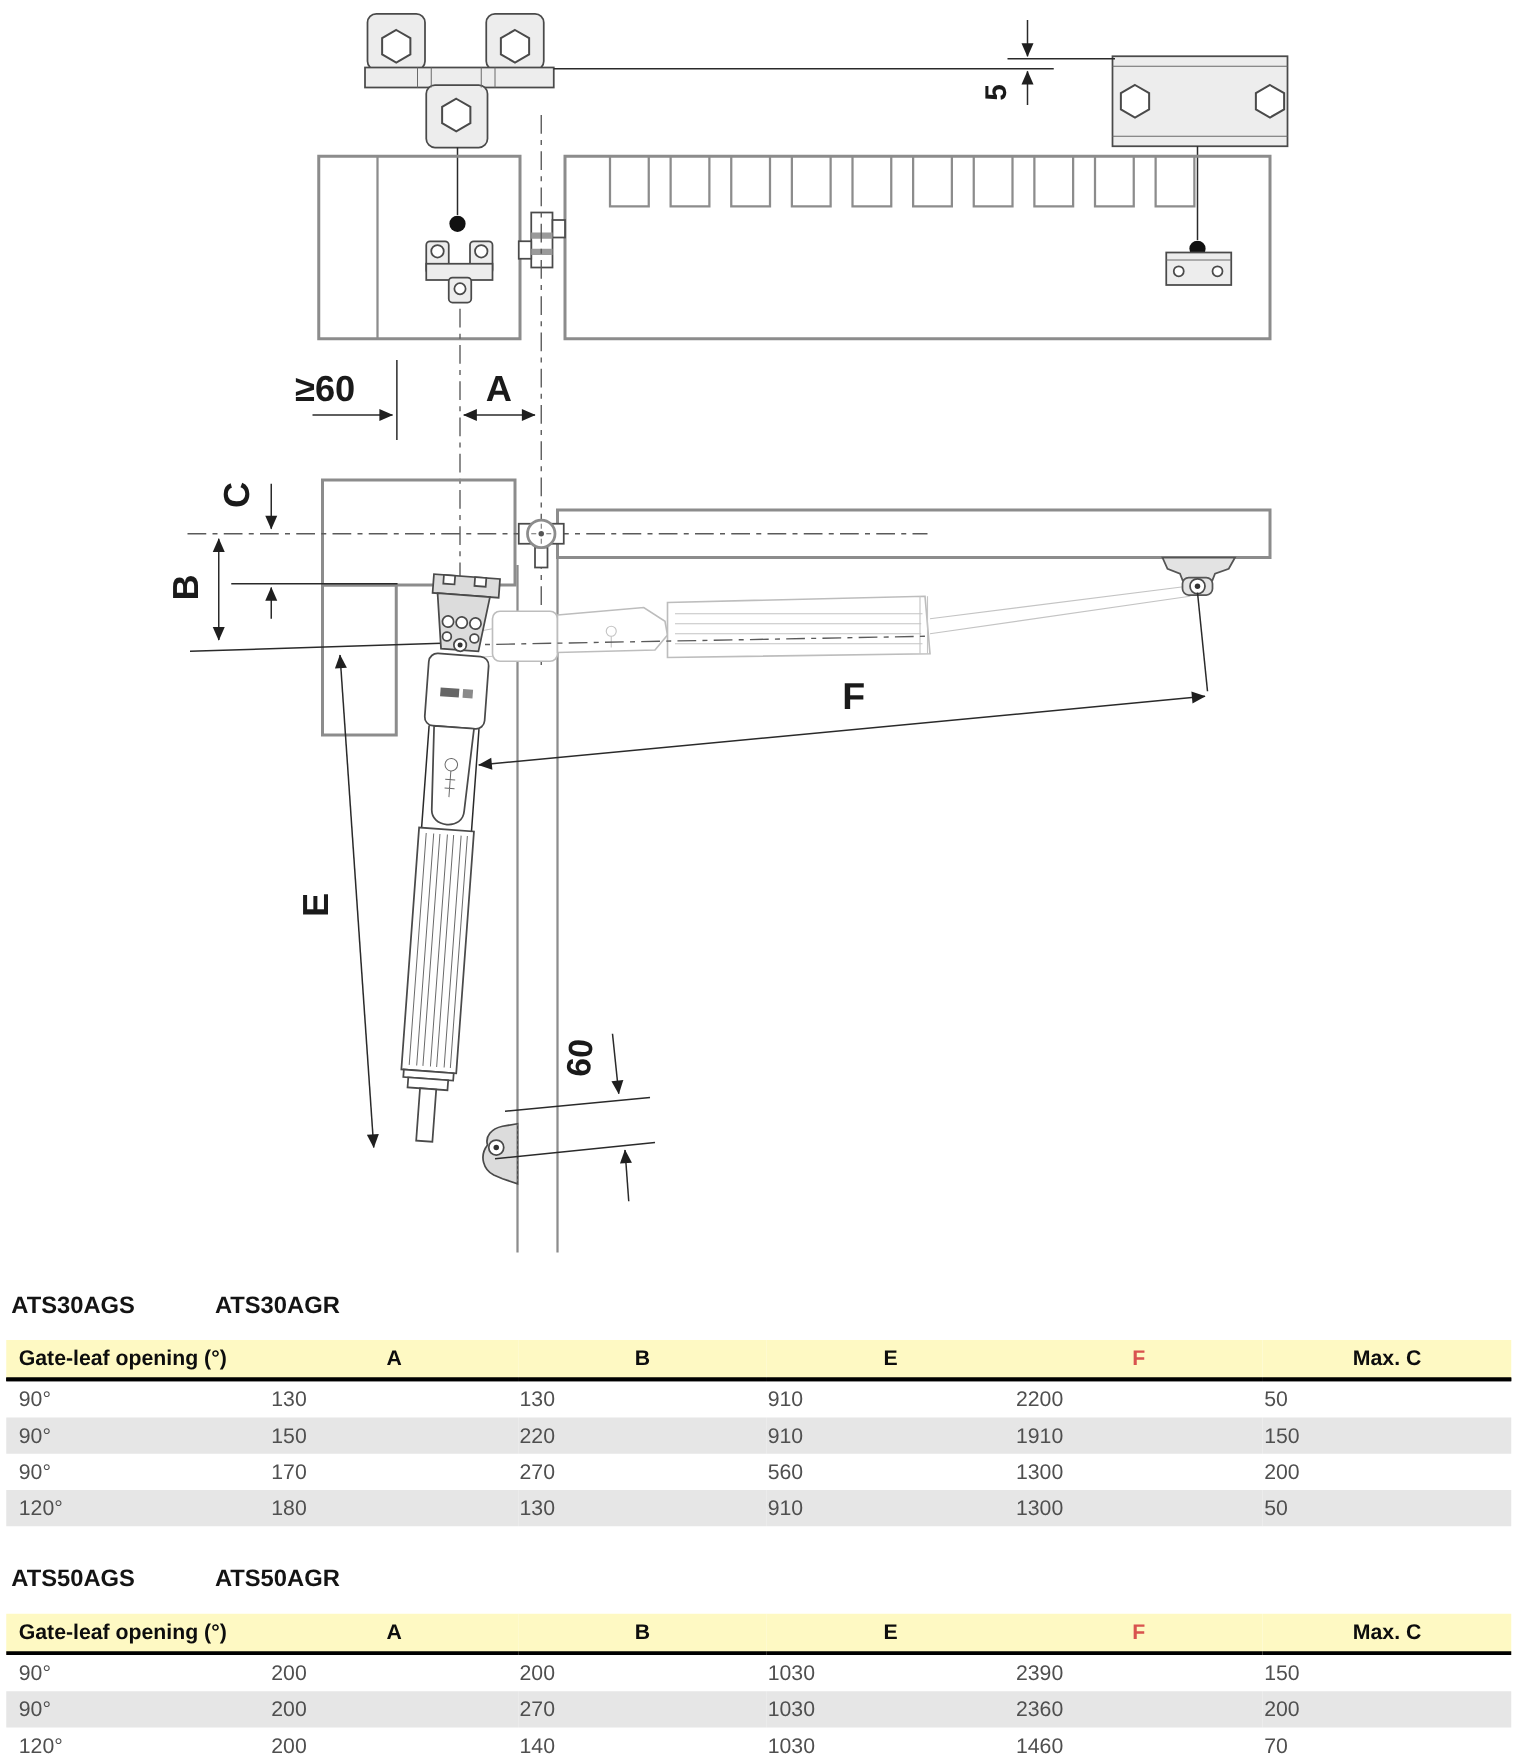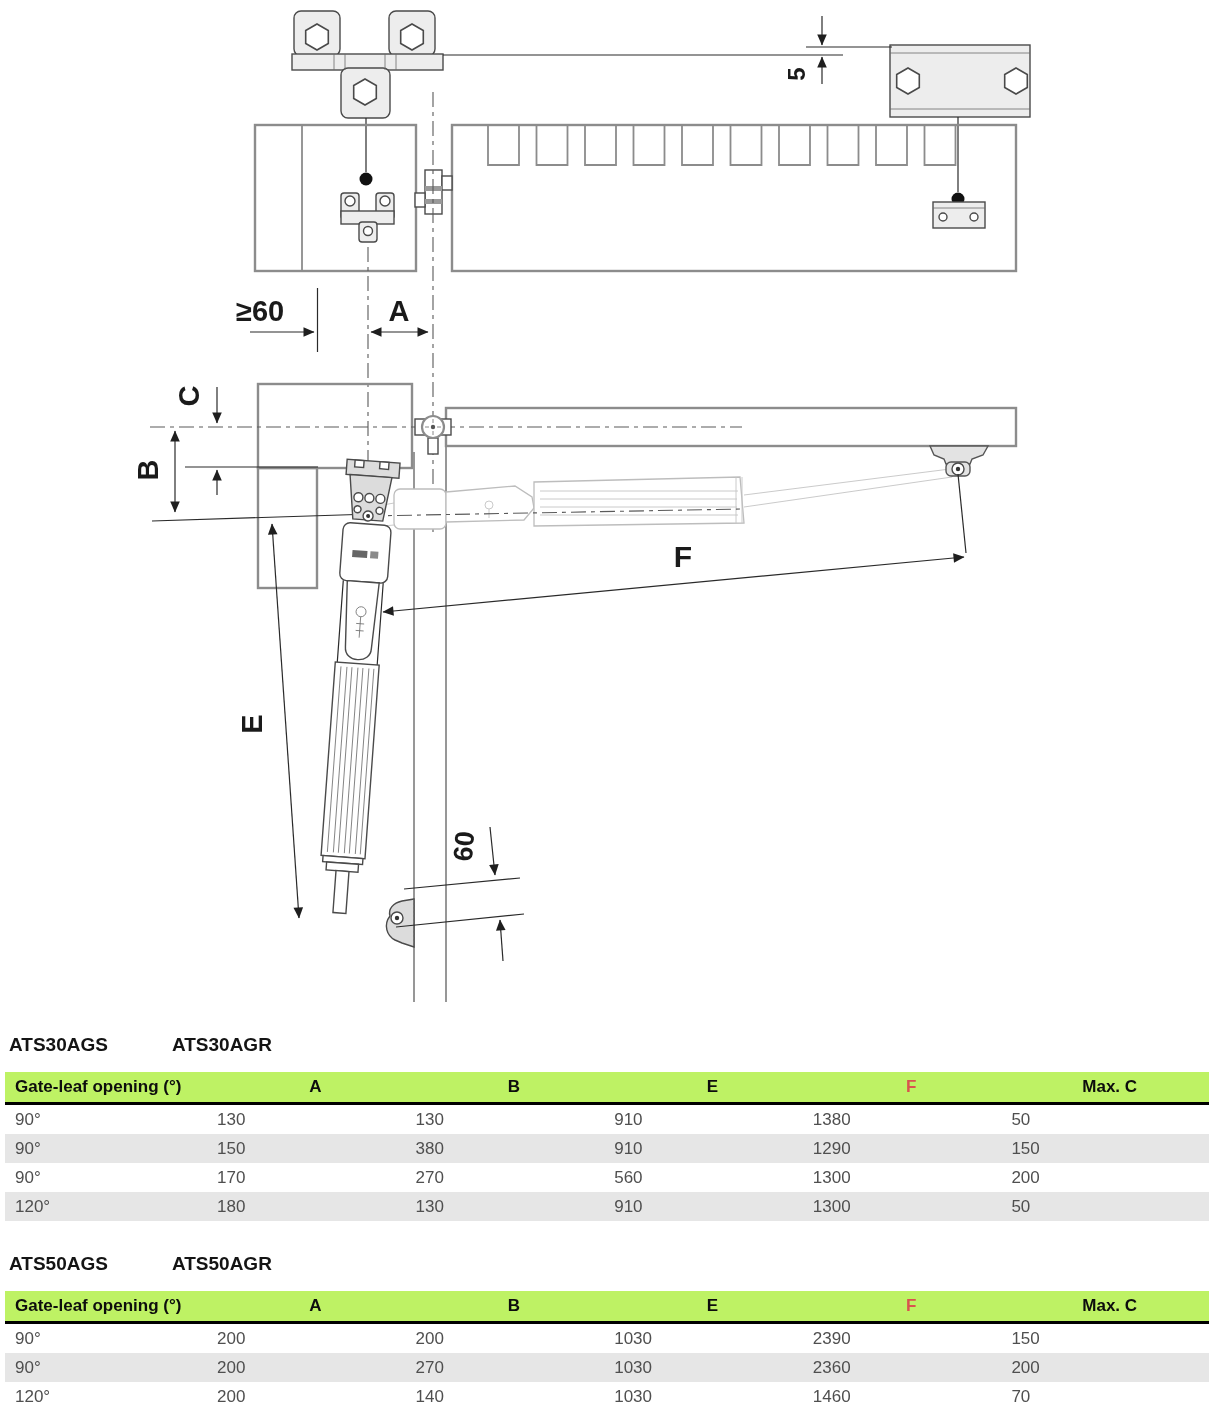"Gate-leaf opening (°)" thead th { background: #bef264 -> #fef9c3 }
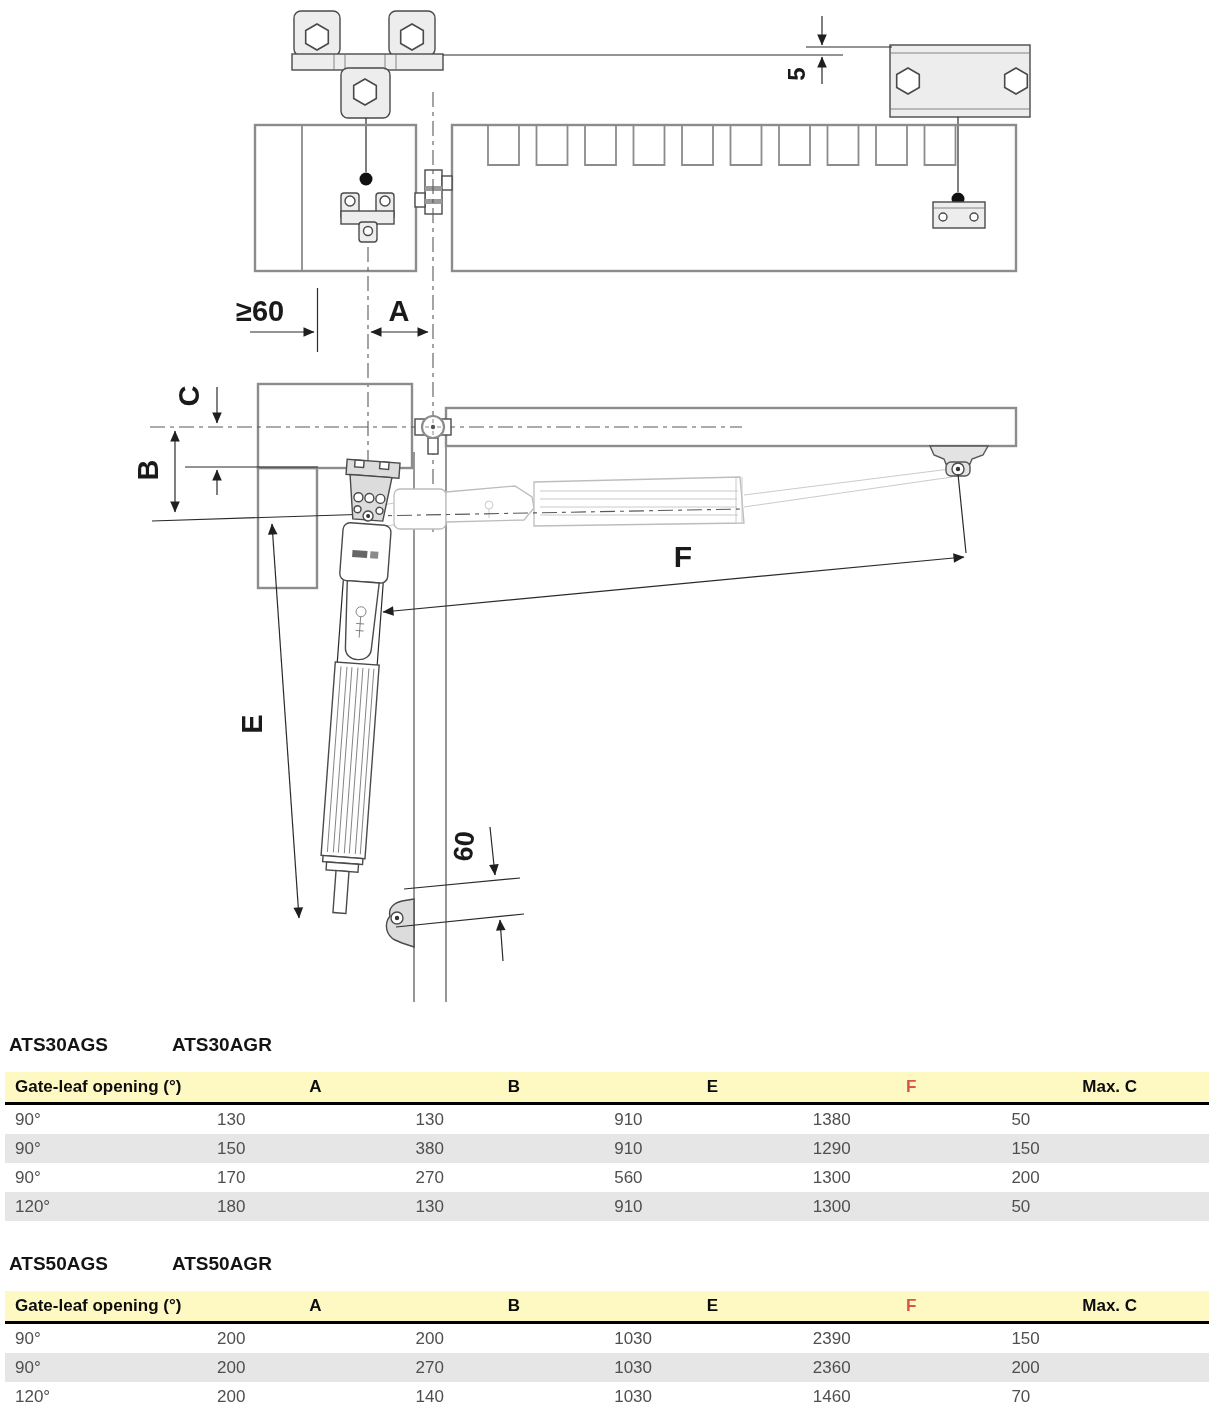"1380" td { text: 1380 -> 2200 }
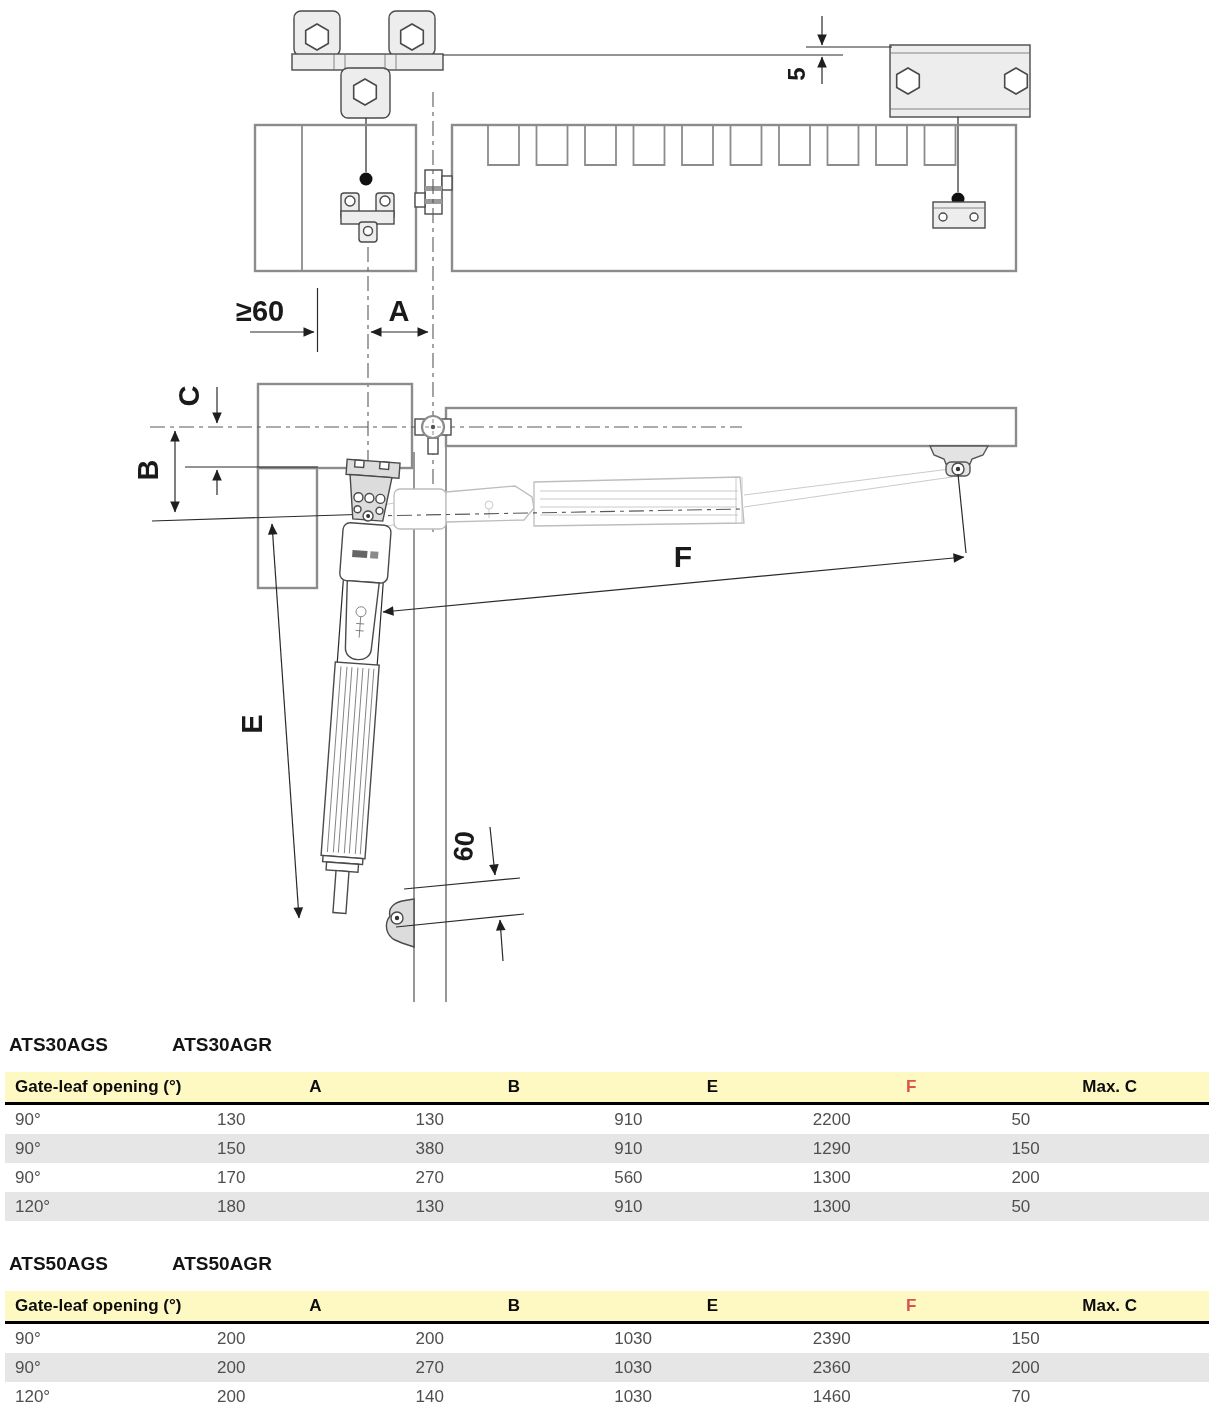"380" td { text: 380 -> 220 }
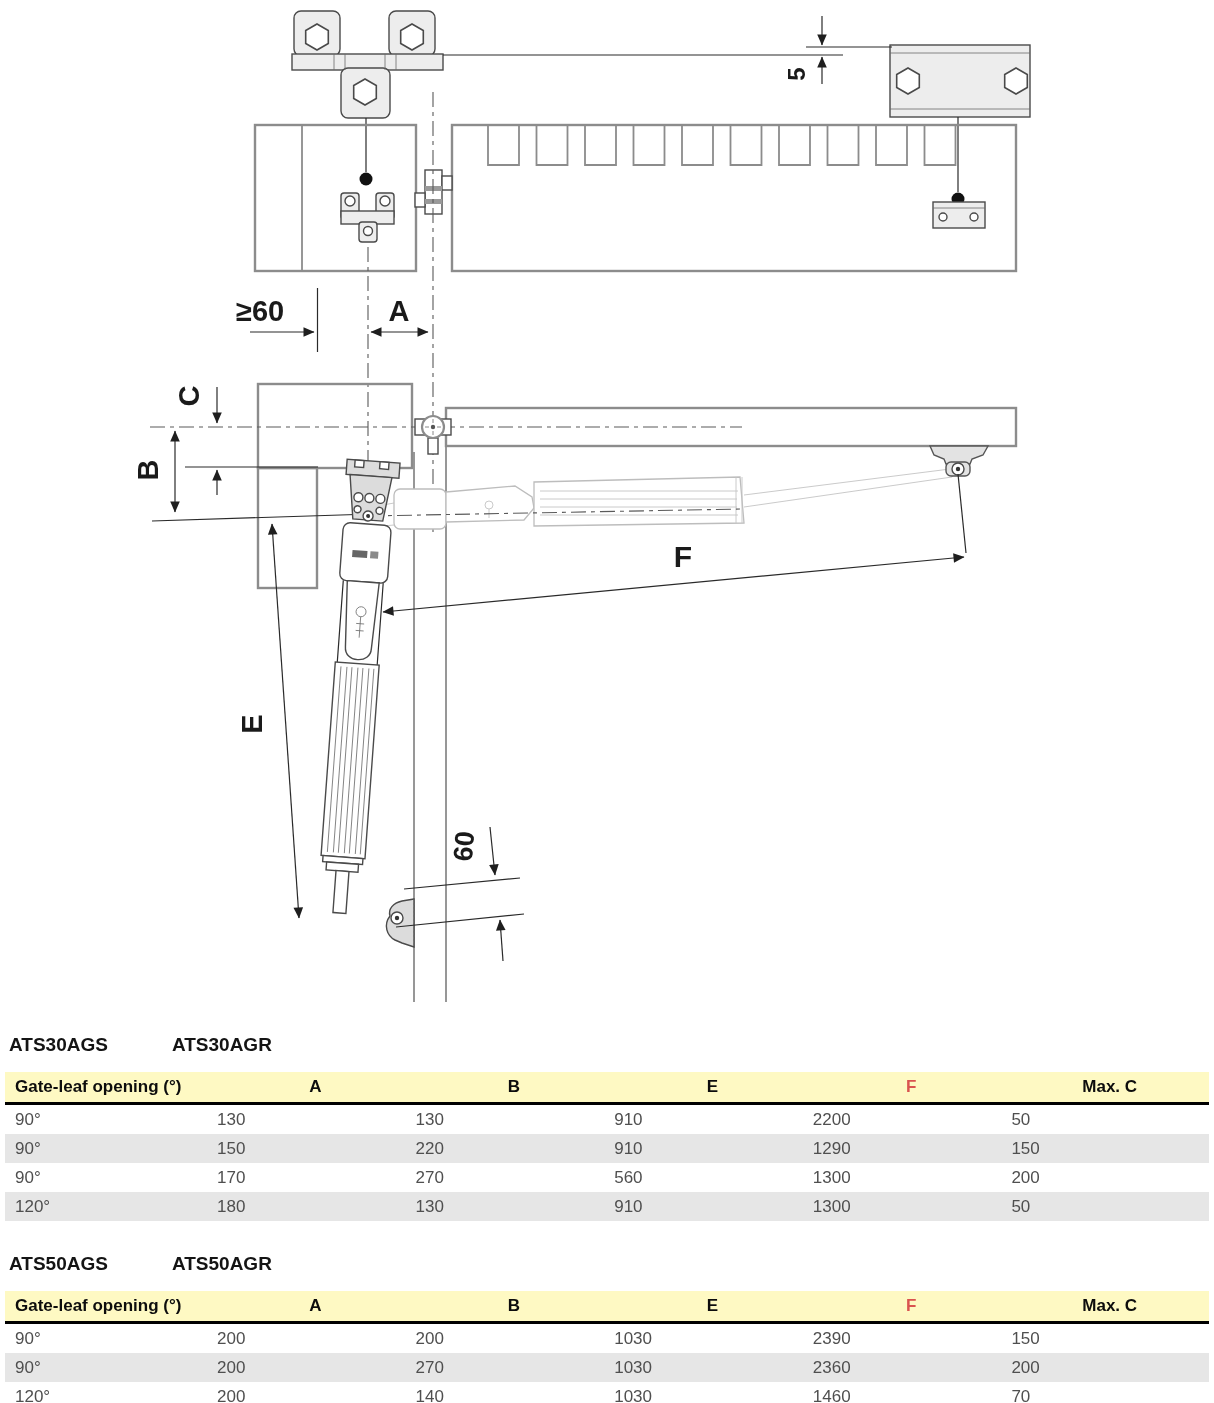"1290" td { text: 1290 -> 1910 }
